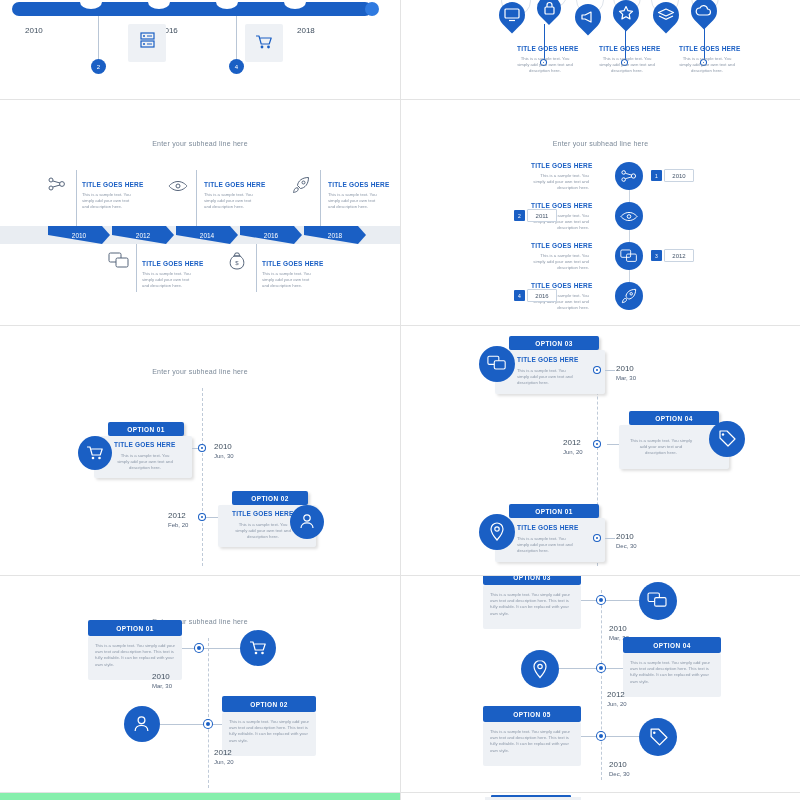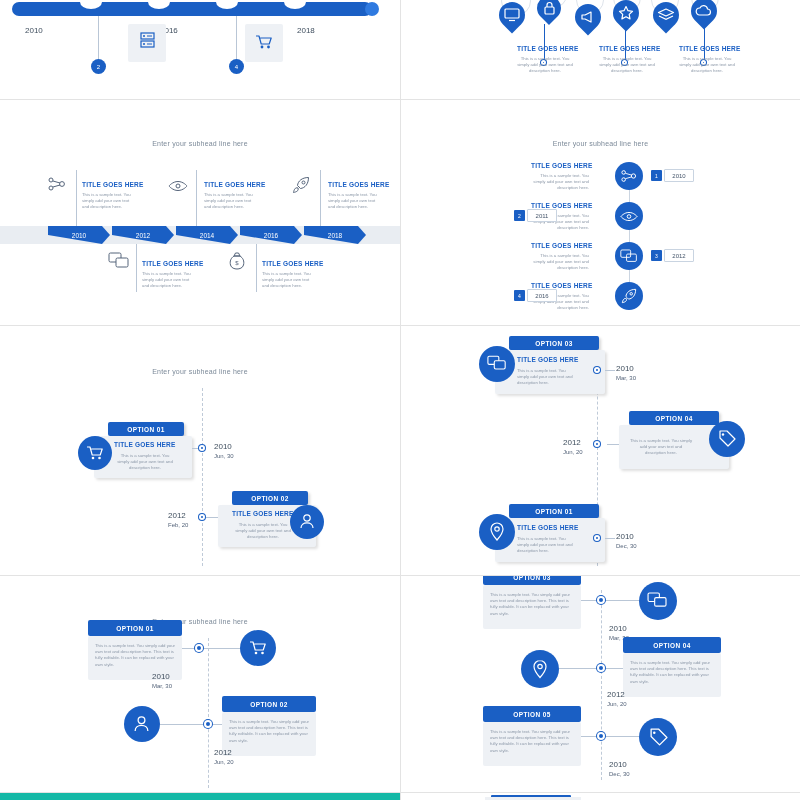"2010" #page { background: #14b8a6 -> #86efac }
